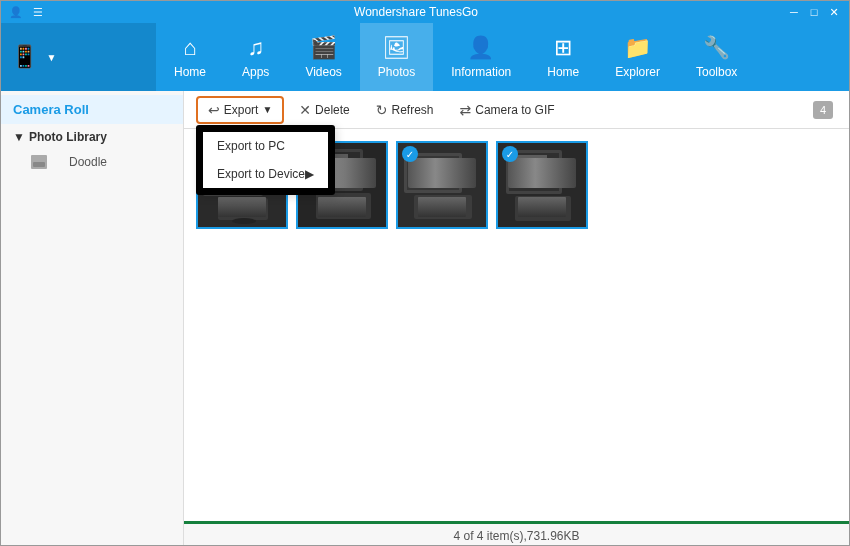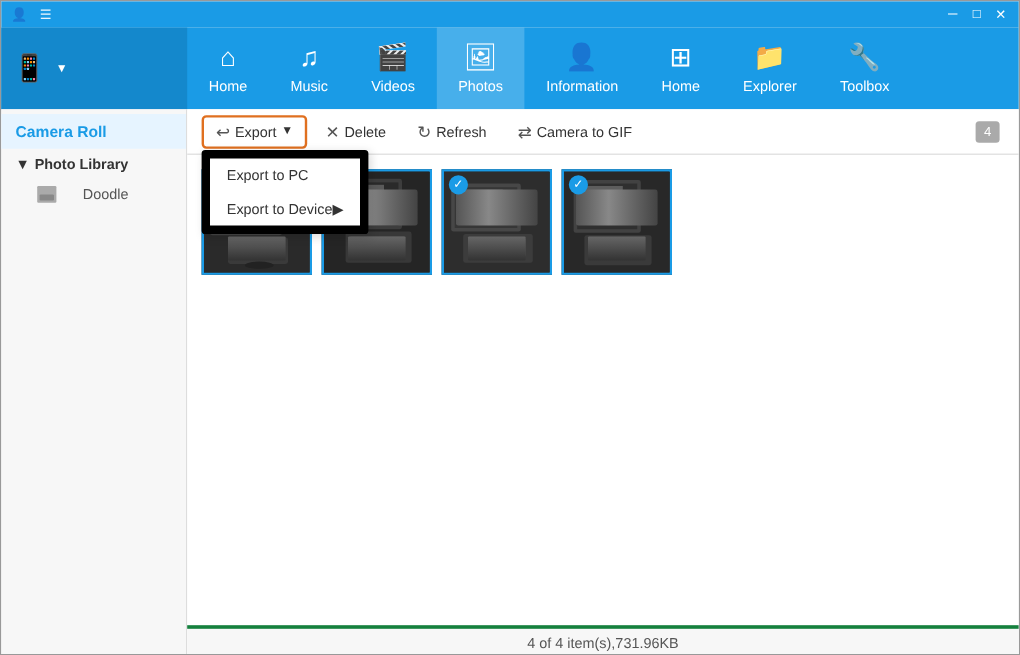"Wondershare TunesGo" div.title-bar-title { html: none -> <div>Wondershare TunesGo</div> }
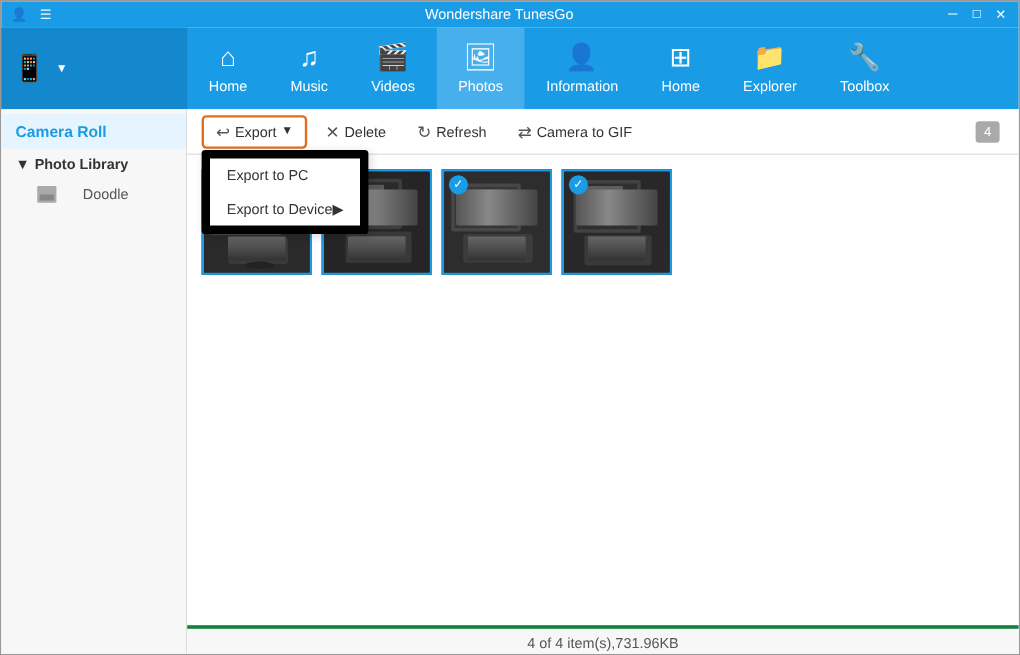"Music" span { text: Music -> Apps }
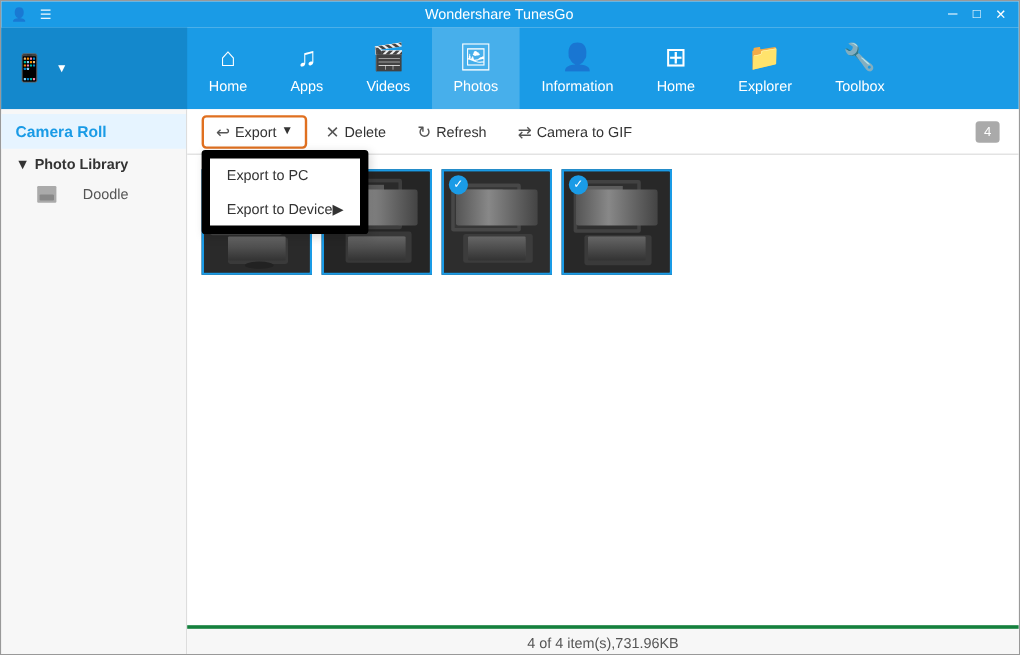"Camera Roll" .sidebar { width: 155px -> 183px }
